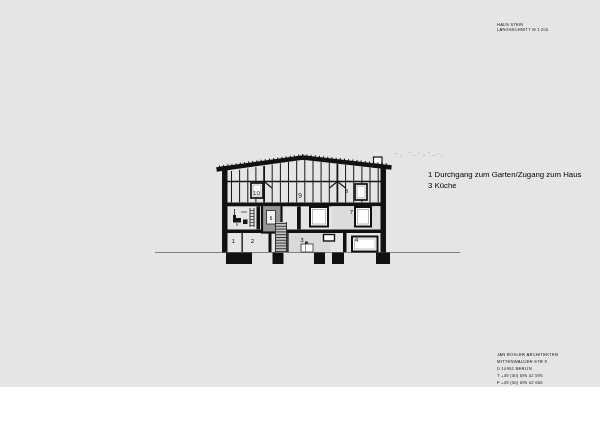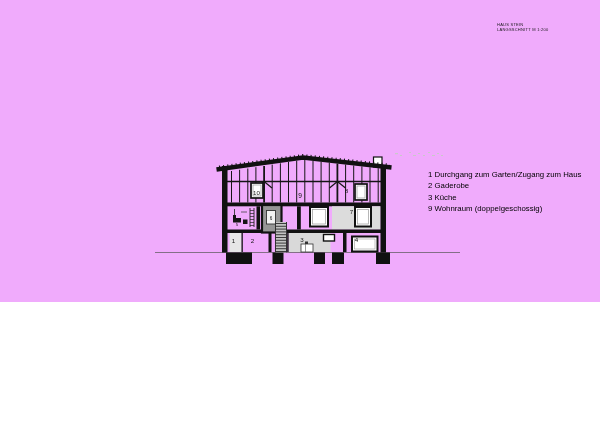"1 Durchgang zum Garten/Zugang zum" .sheet { background: #f0abfc -> #e5e5e5; height: 302px -> 387px }
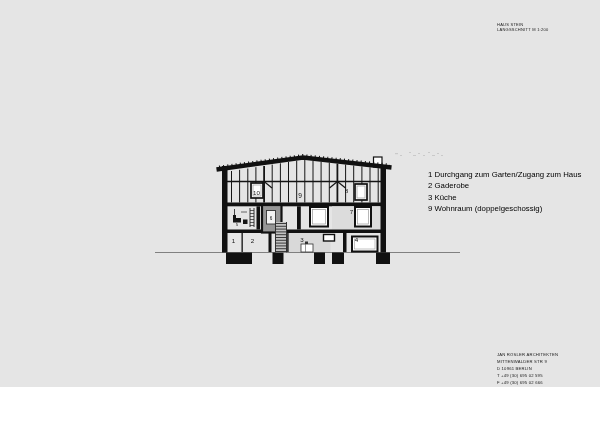"2 Gaderobe" div { html: <div>2 Gaderobe</div> -> none }
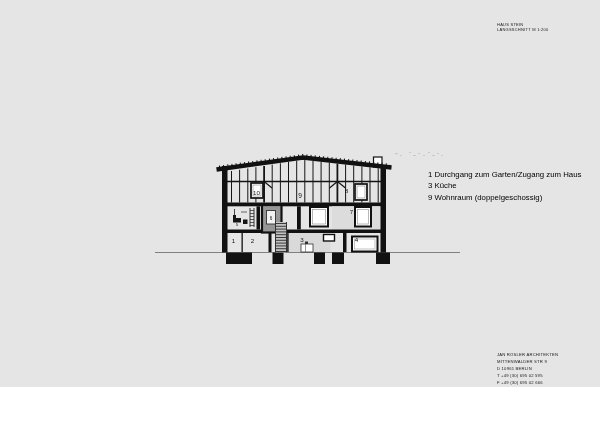"9 Wohnraum (doppelgeschossig)" div { html: <div>9 Wohnraum (doppelgeschossig)</div> -> none }
